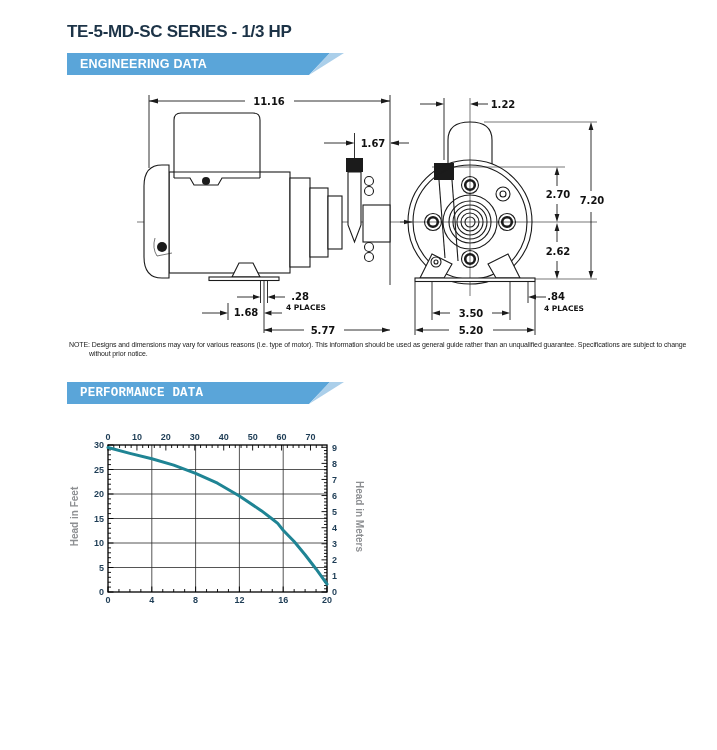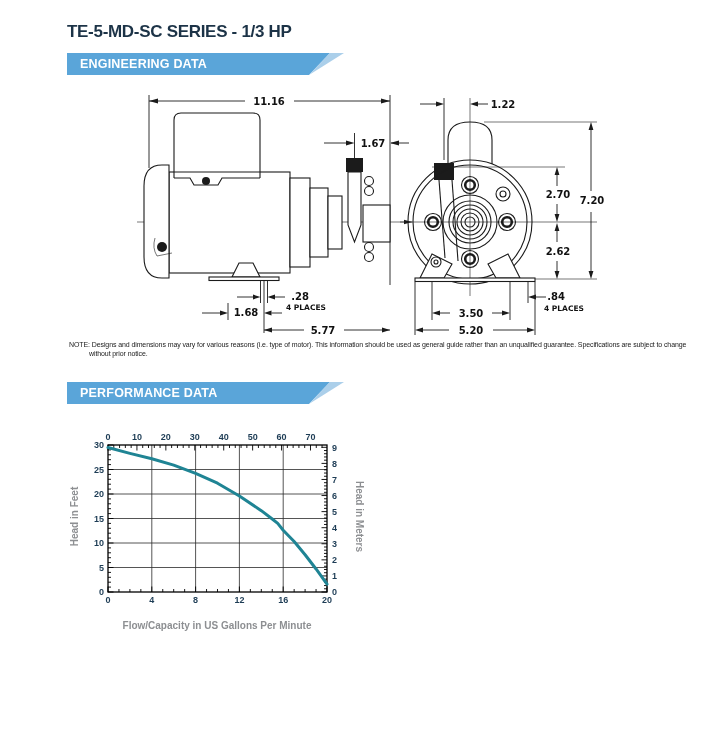"PERFORMANCE DATA" .perf-banner { font-family: none -> Liberation Mono, monospace }
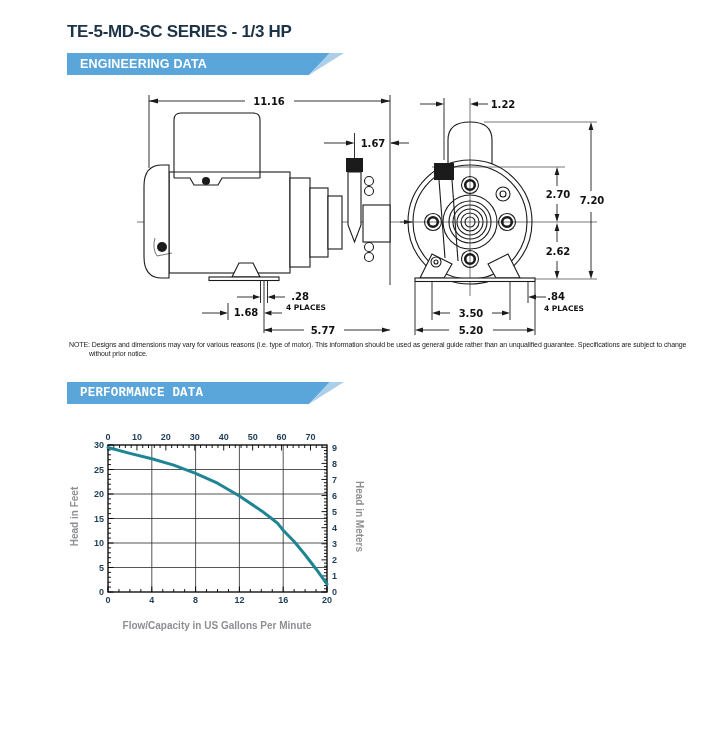"Flow/Capacity in US Gallons Per" div.axis-label { html: <div>Flow/Capacity in US Gallons Per Minute</div> -> none }
